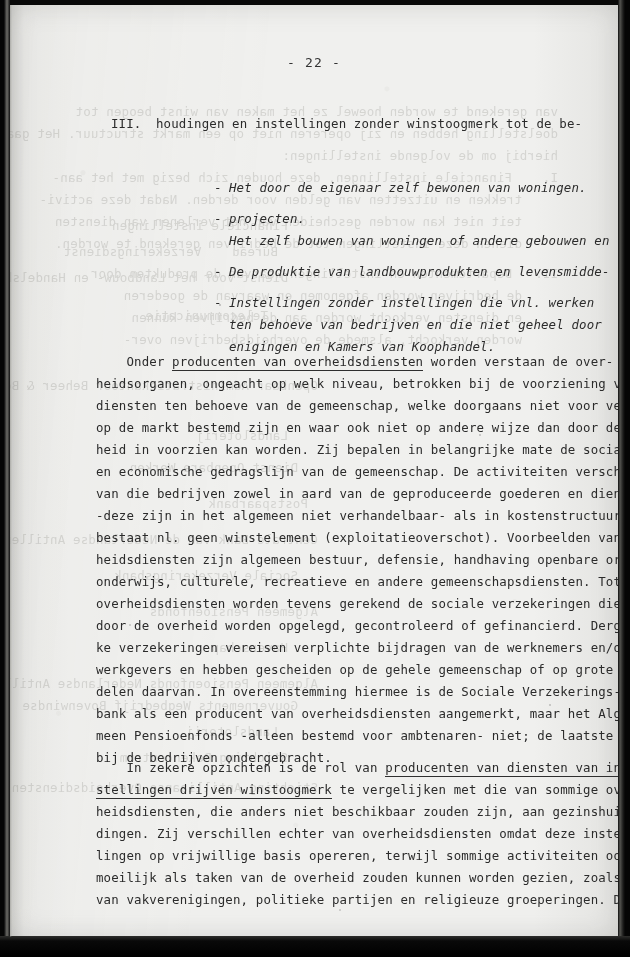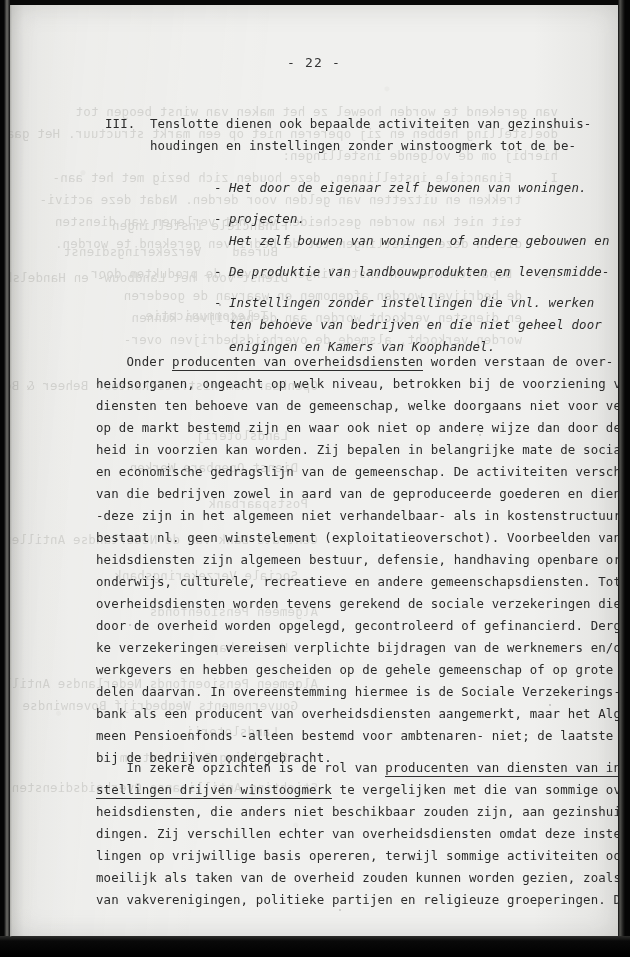"III." #sec3 { left: 95px -> 101px }
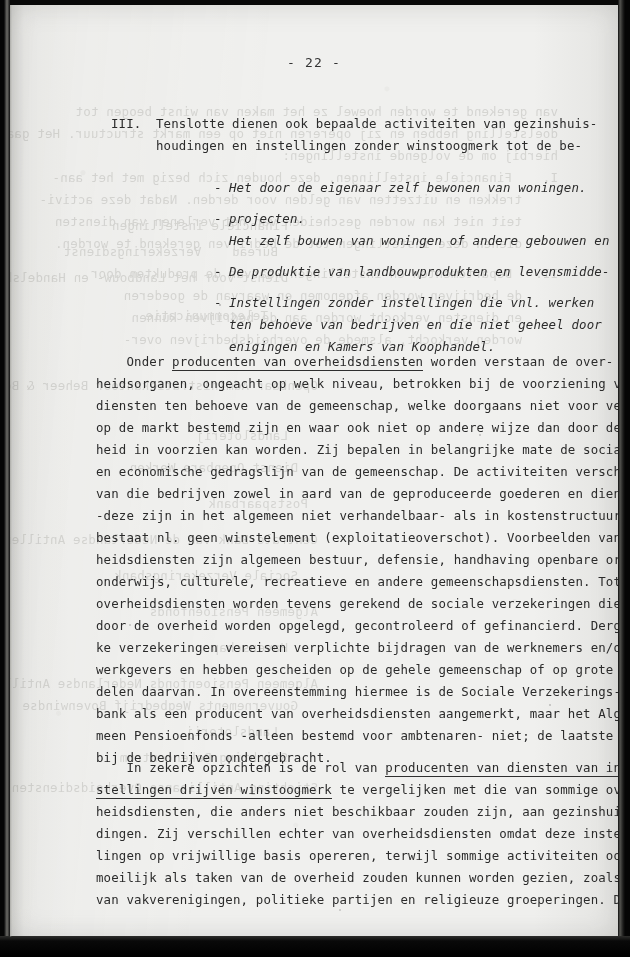"Tenslotte dienen ook bepaalde" div.ln { html: <div>Tenslotte dienen ook bepaalde activiteiten van gezinshuis-</div> -> none }
